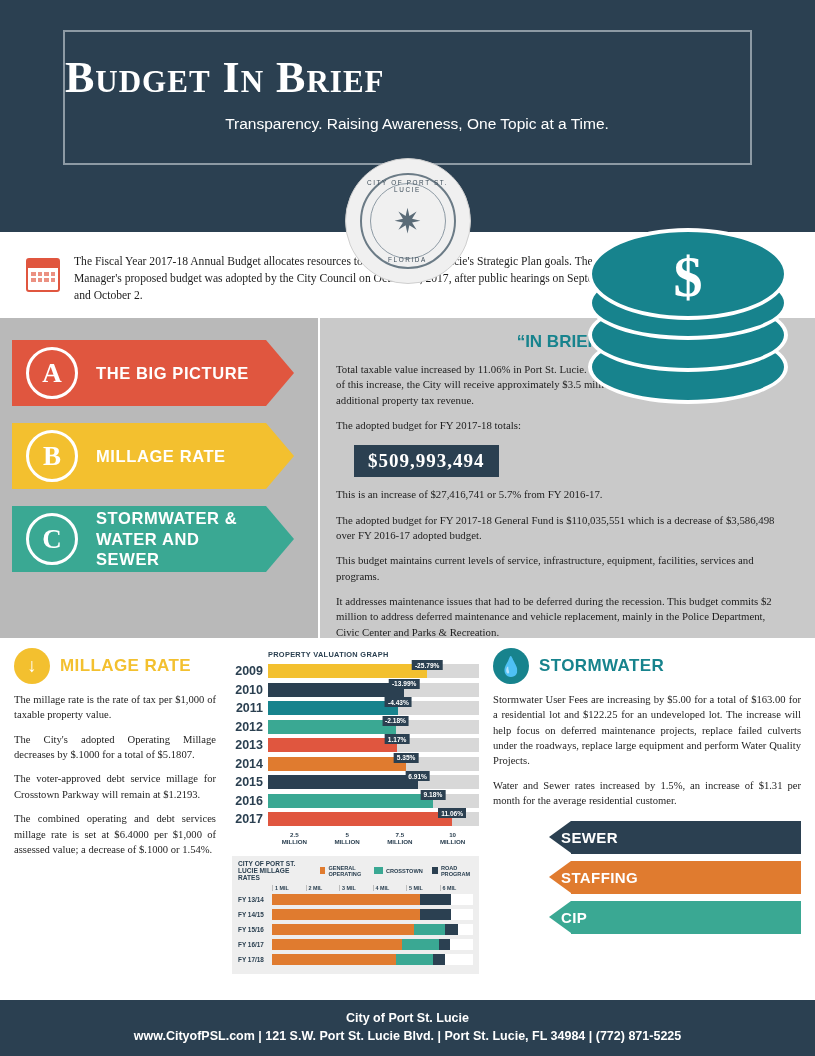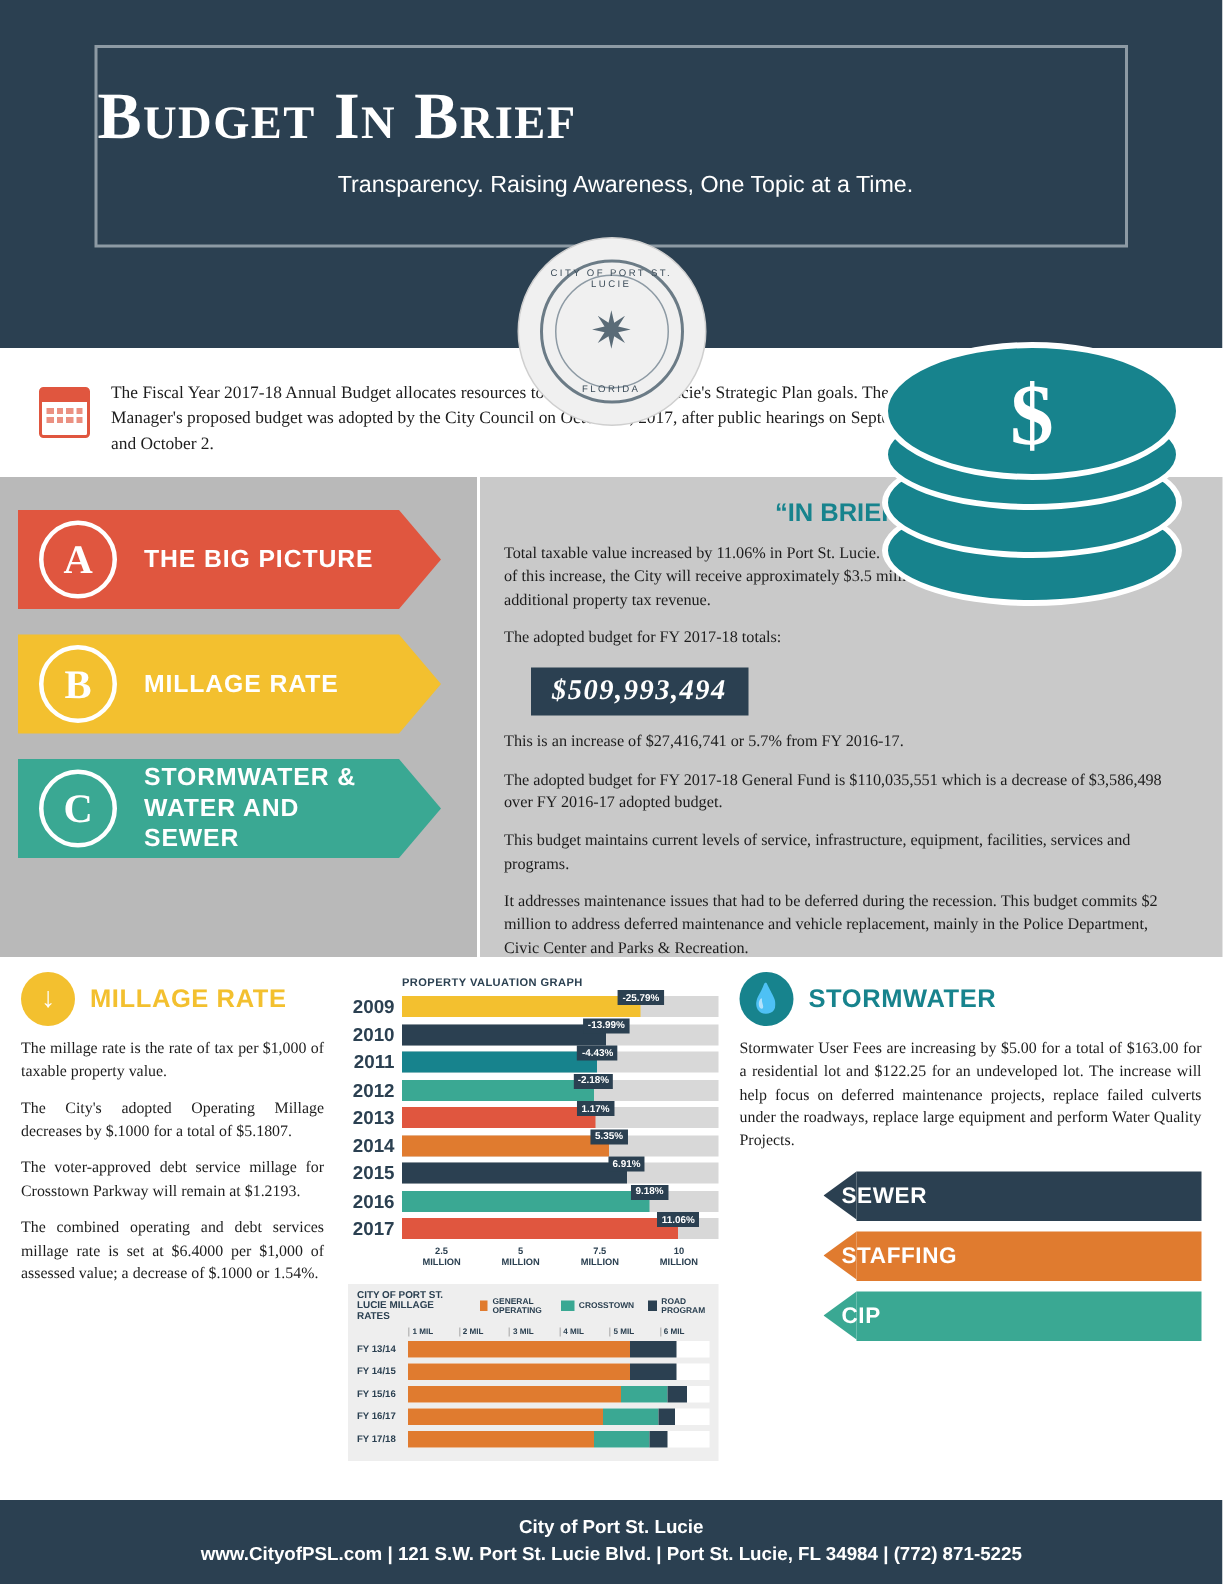"$509,993,494" .bigmoney { font-style: italic -> none }
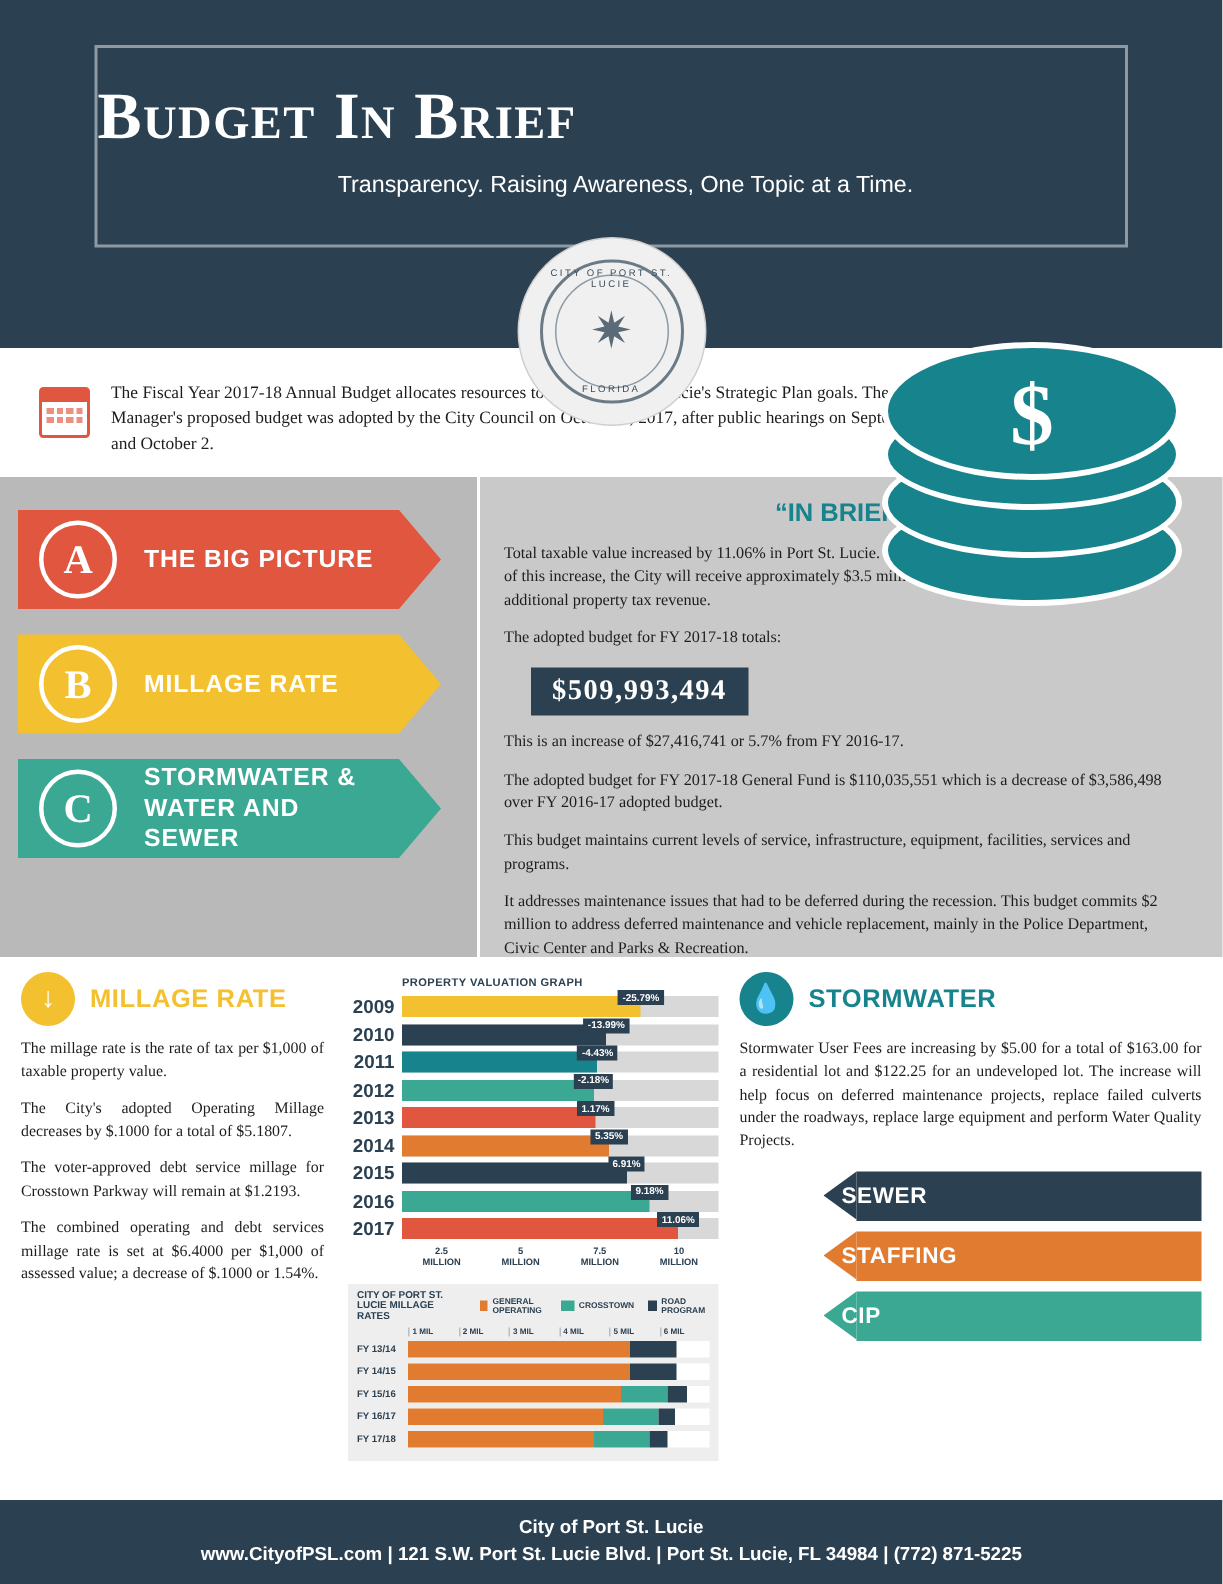"Water and Sewer rates increased" p { html: none -> <p>Water and Sewer rates increased by 1.5%, an increase of $1.31 per month for the average residential customer.</p> }
